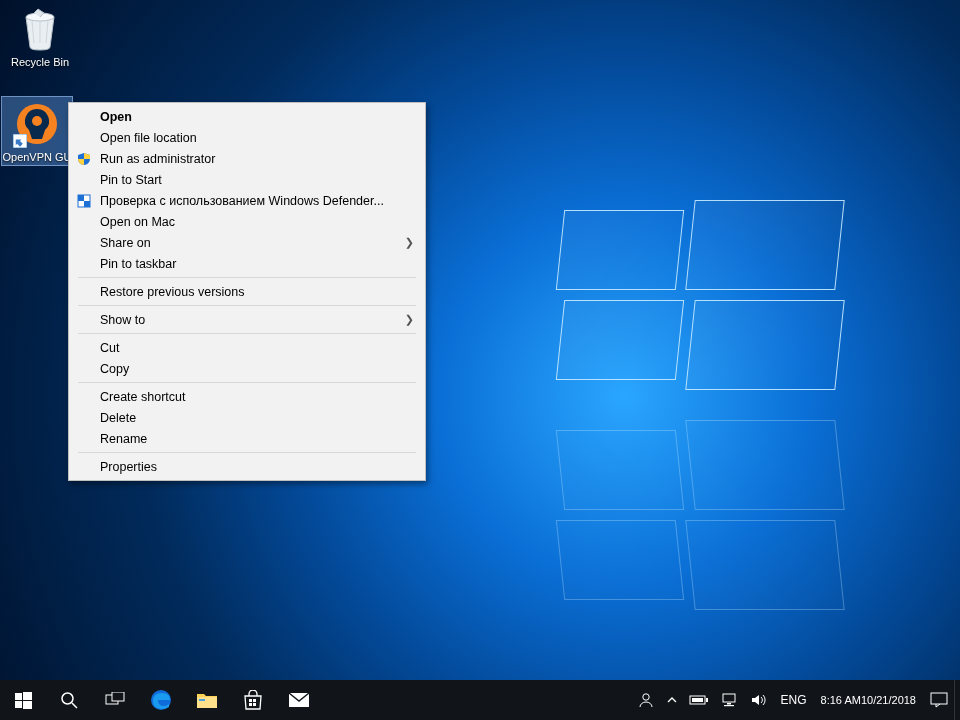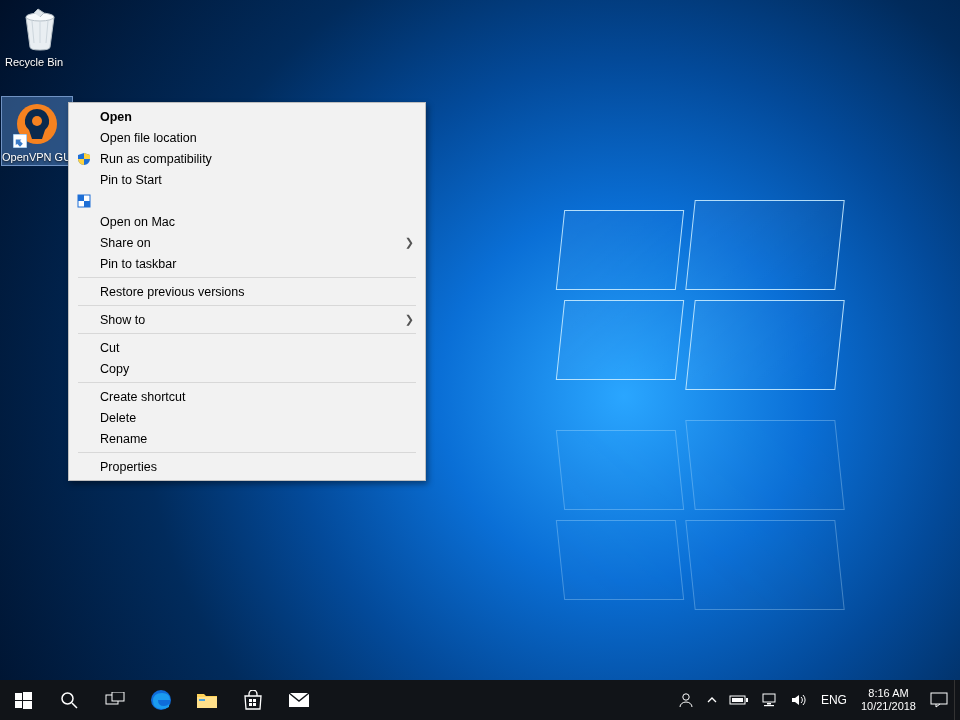"Recycle Bin" .dicon { text-align: left -> center }
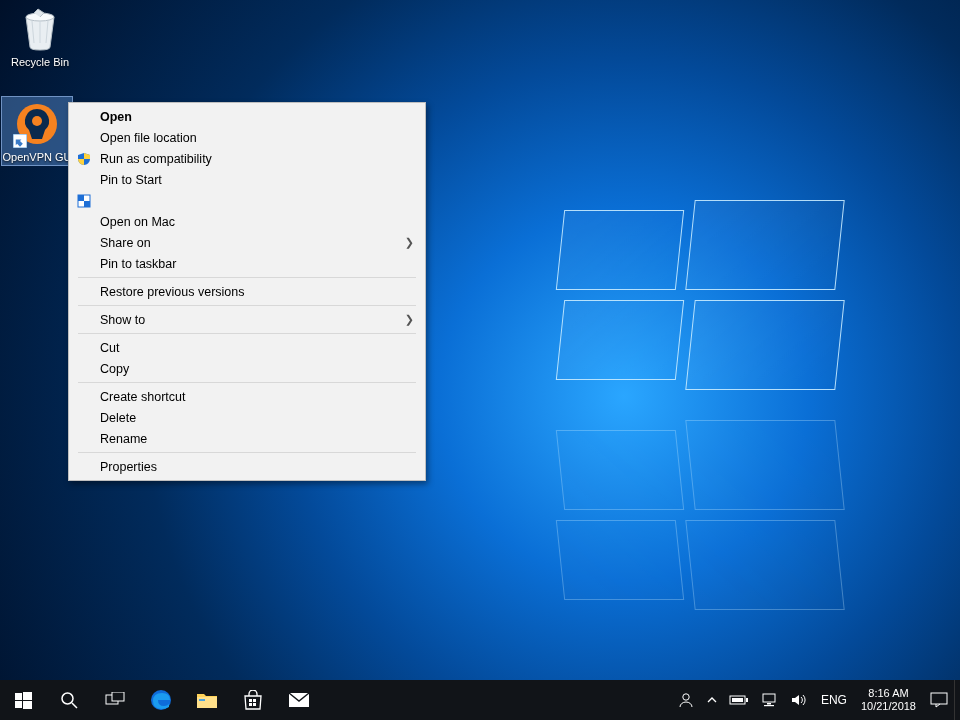"Run as compatibility" span { text: compatibility -> administrator }
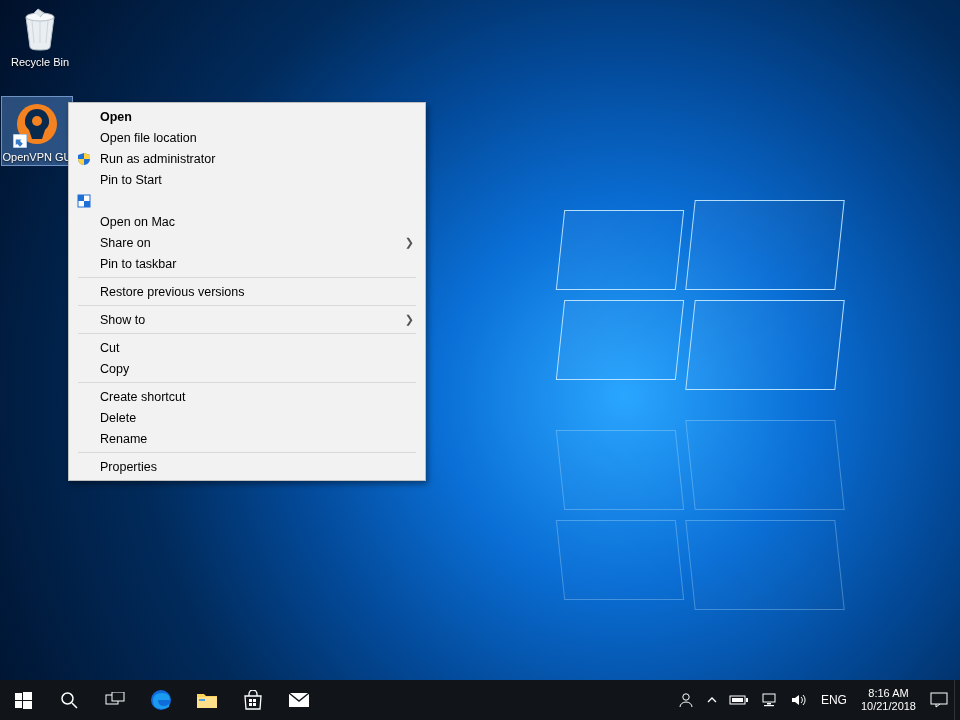"Проверка с использованием Windows" span { html: none -> <span>Проверка с использованием Windows Defender...</span> }
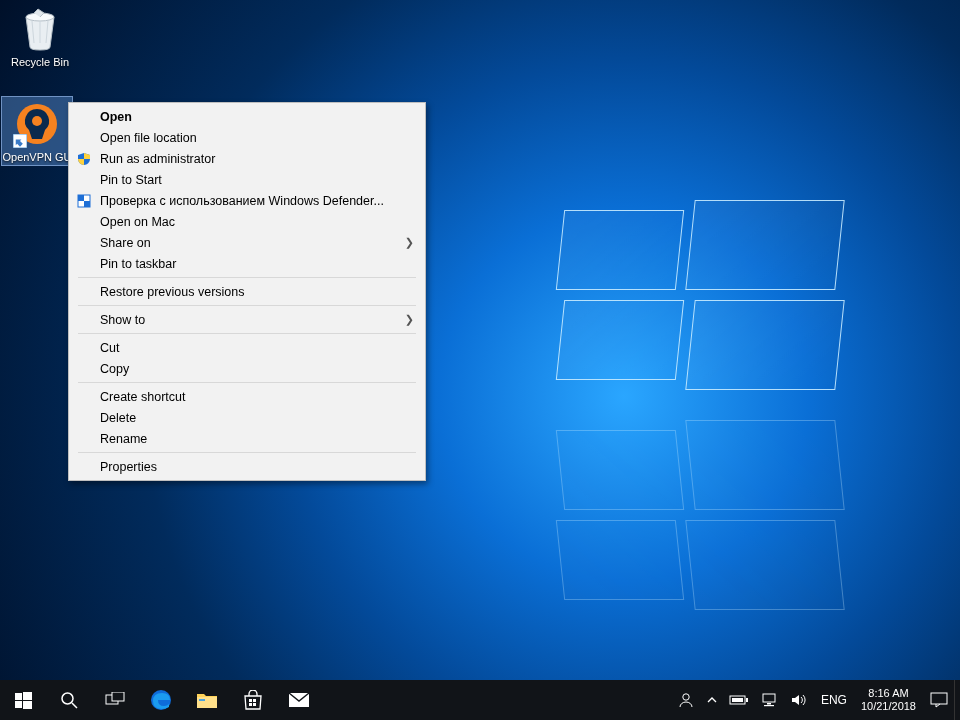"8:16 AM" .clock { flex-direction: column -> none }
